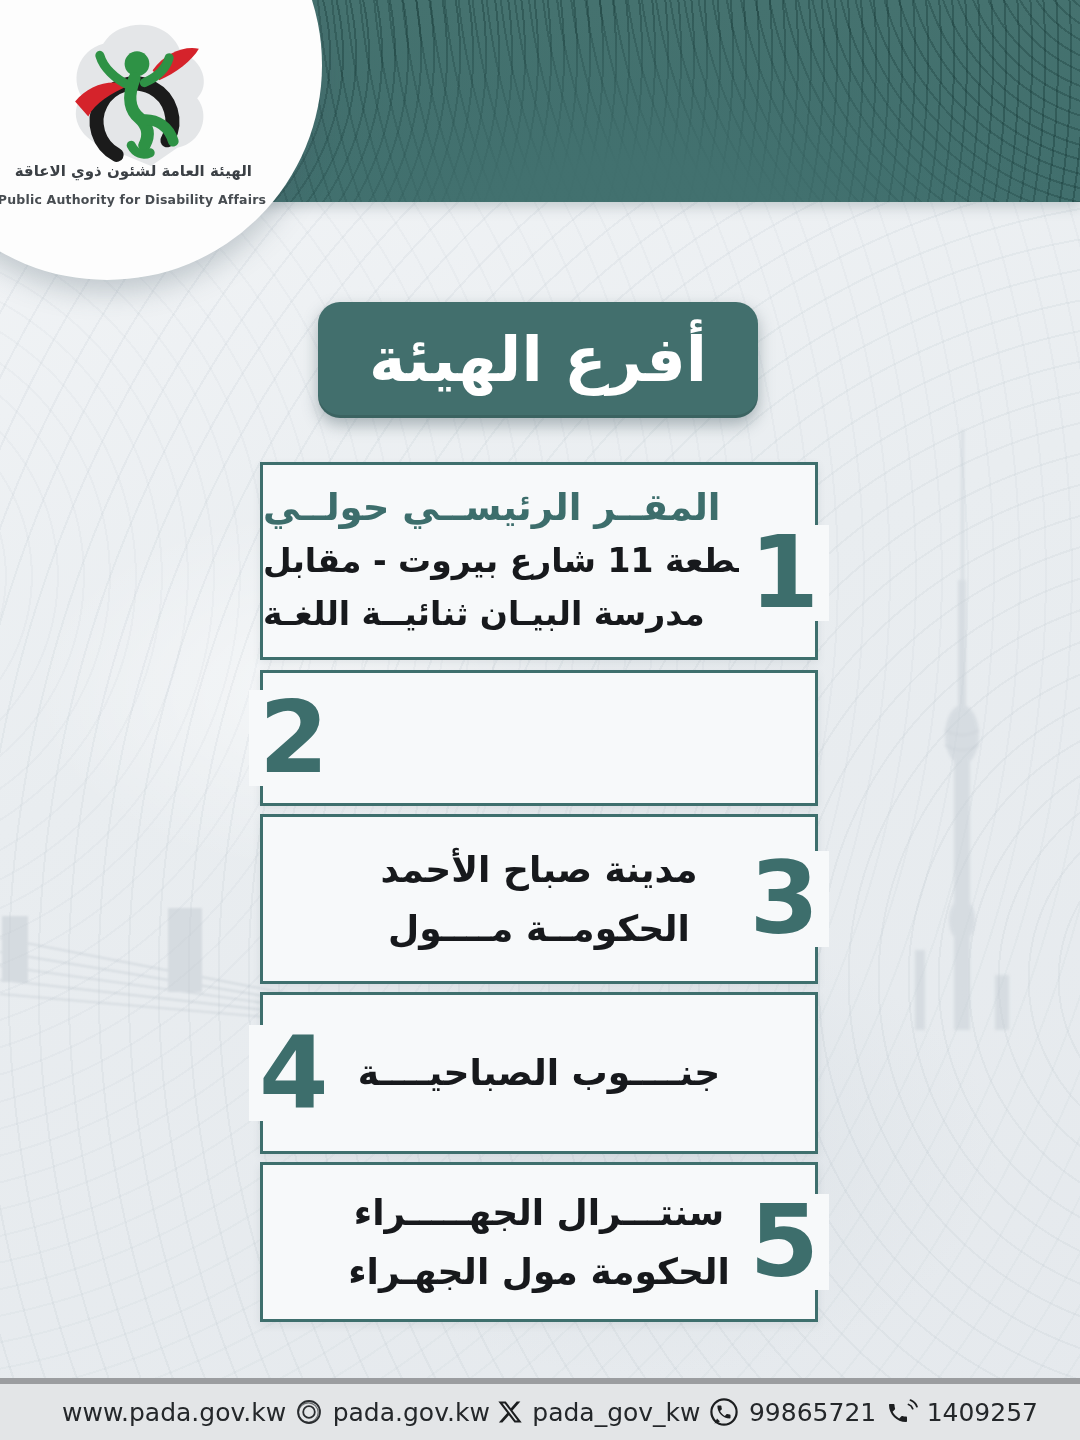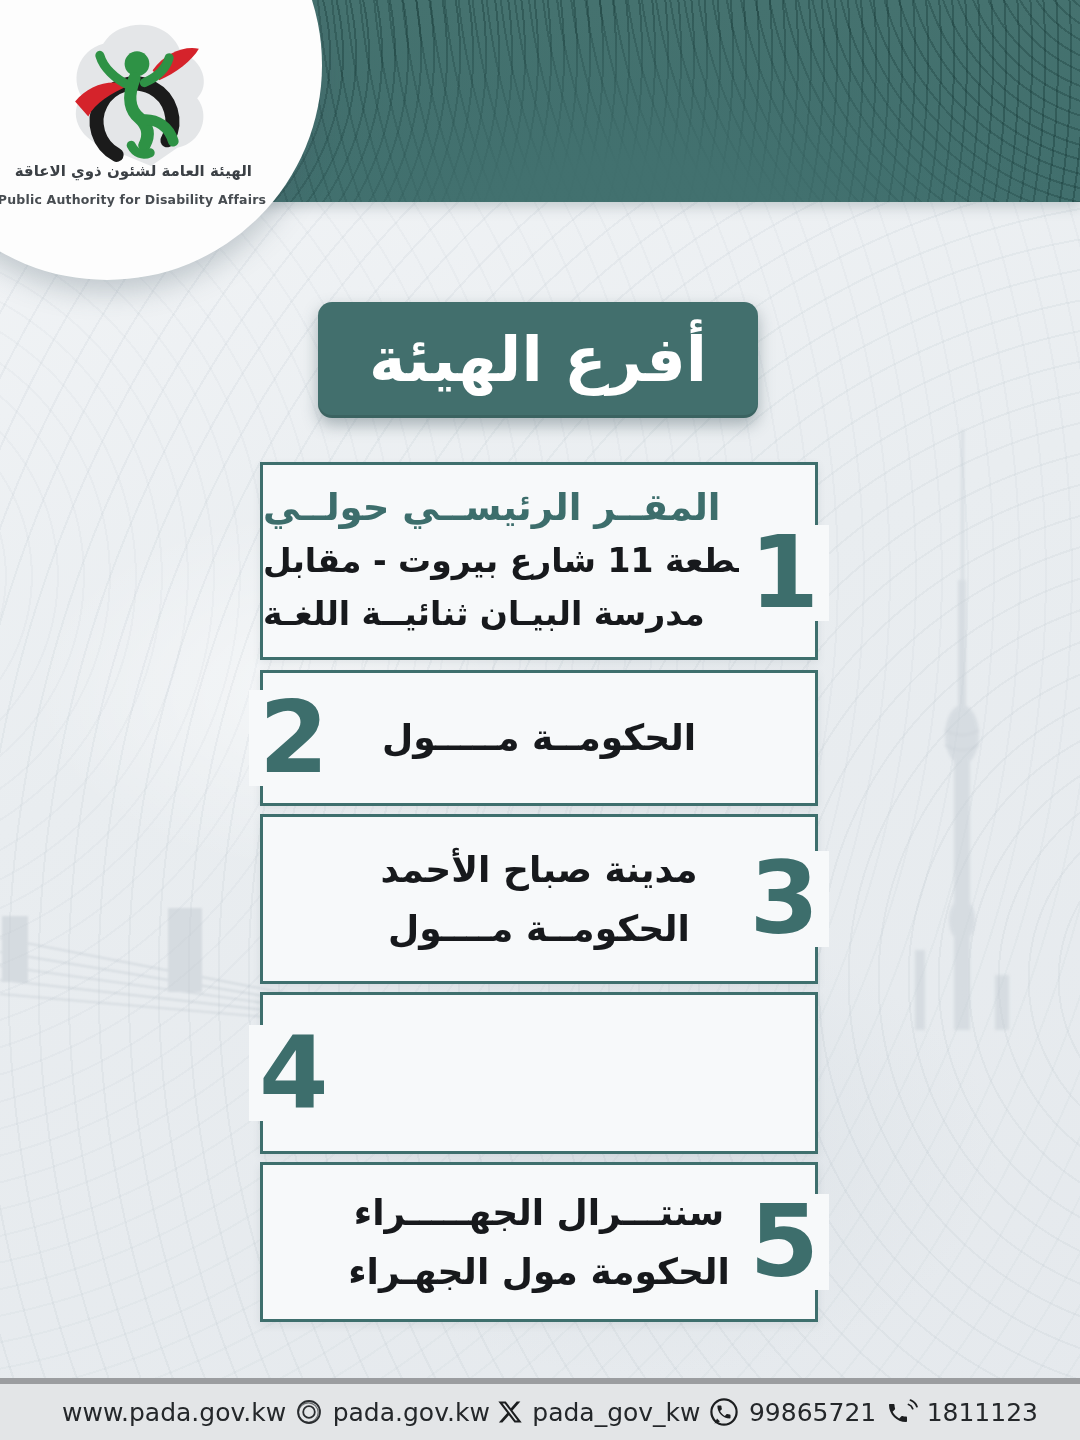"أفرع الهيئة" .title-banner { border-radius: 14px -> 22px }
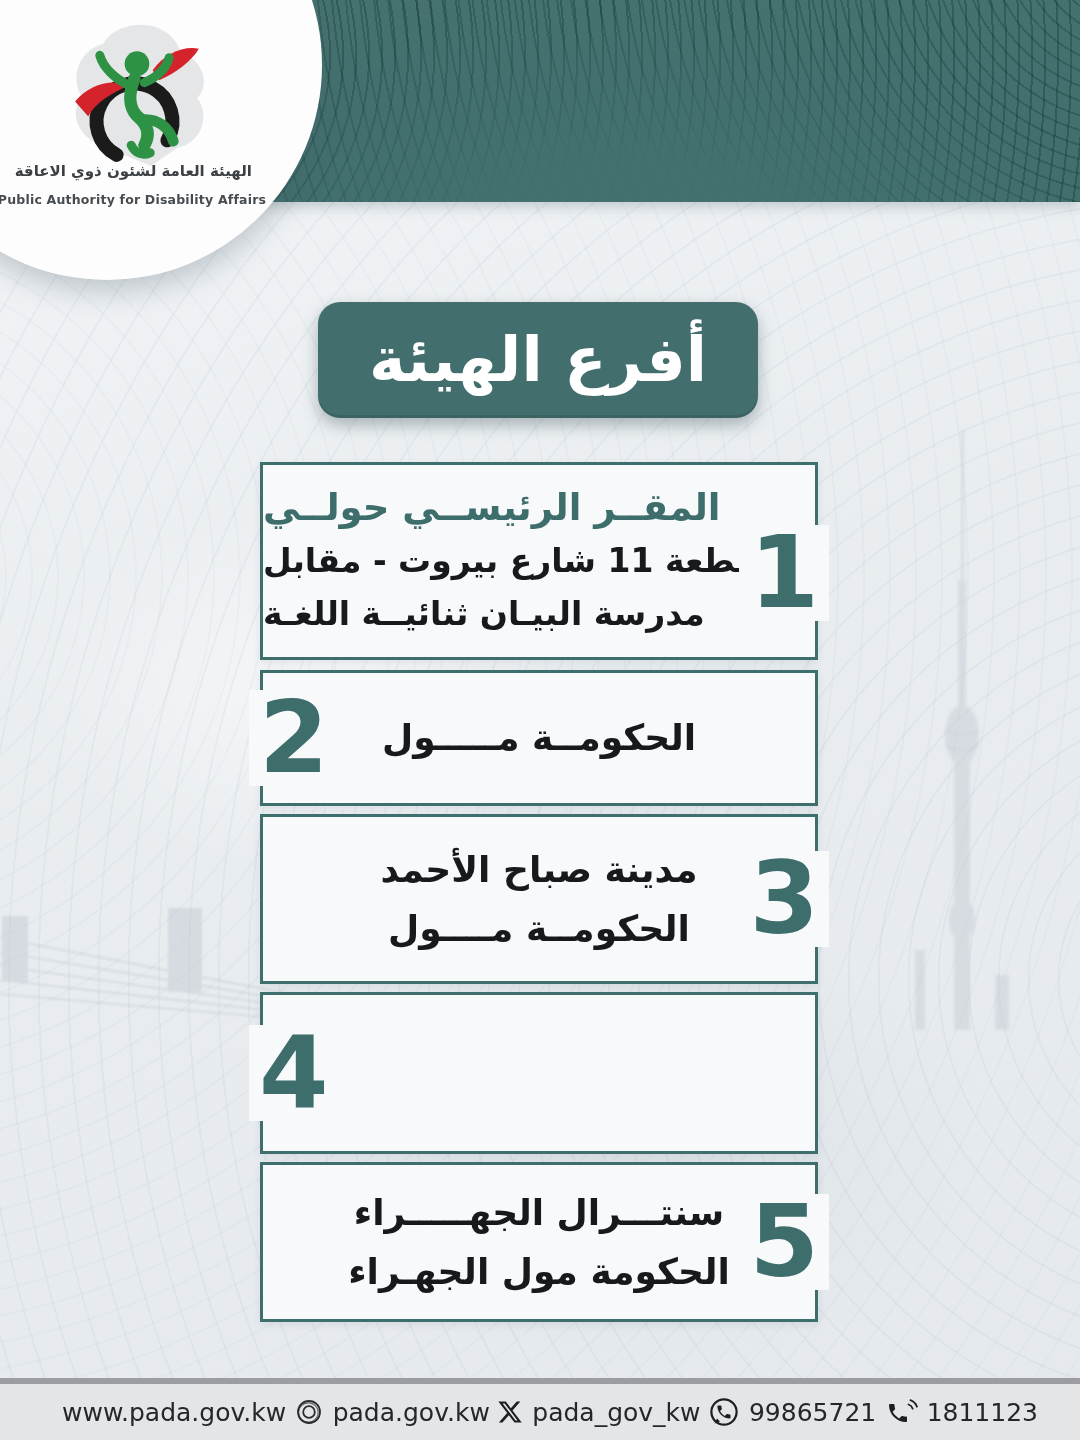"الحكومــة مـــــول" div.branch-line { html: <div>الحكومــة مـــــول</div> -> none }
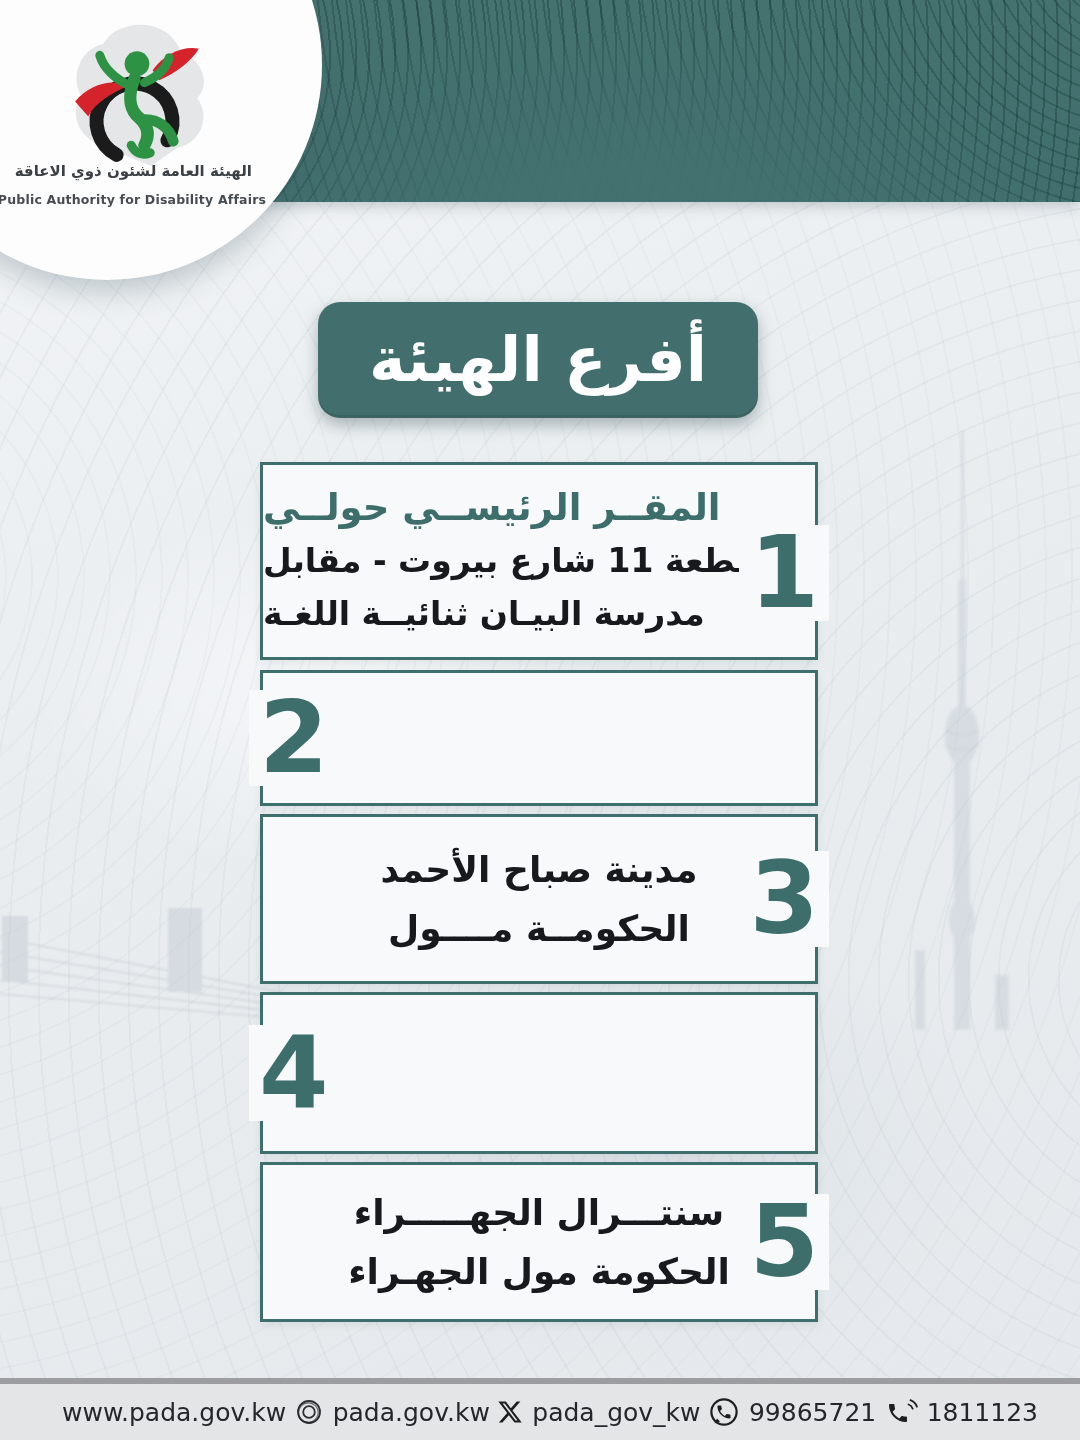"جنــــوب الصباحيــــة" div.branch-line { html: none -> <div>جنــــوب الصباحيــــة</div> }
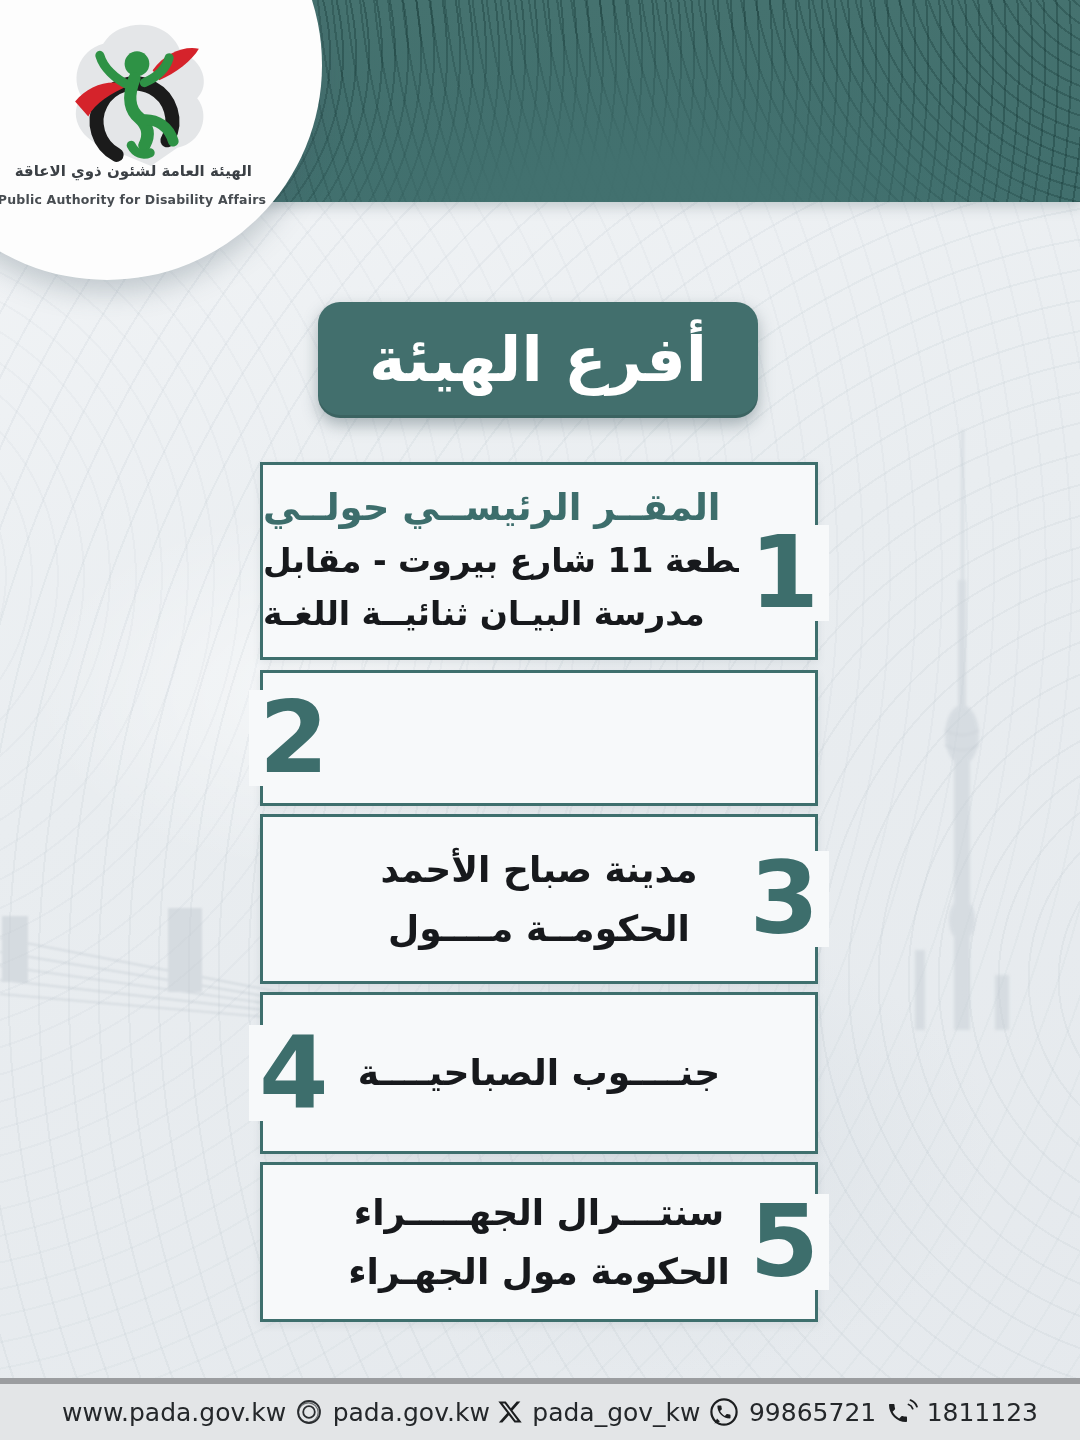"1811123" span { text: 1811123 -> 1409257 }
